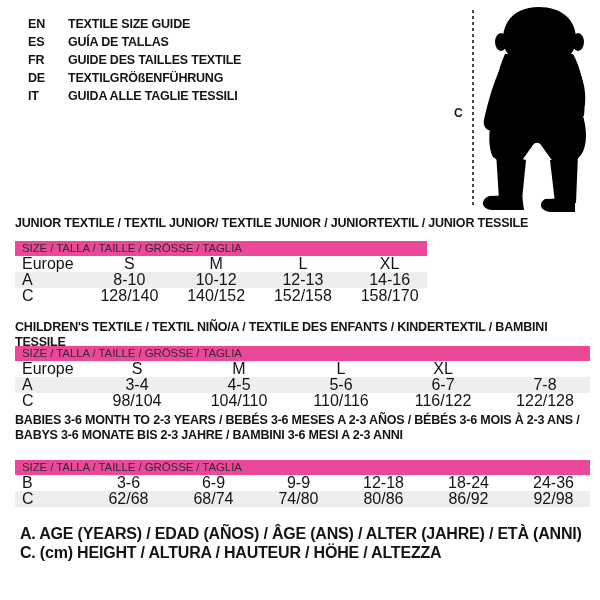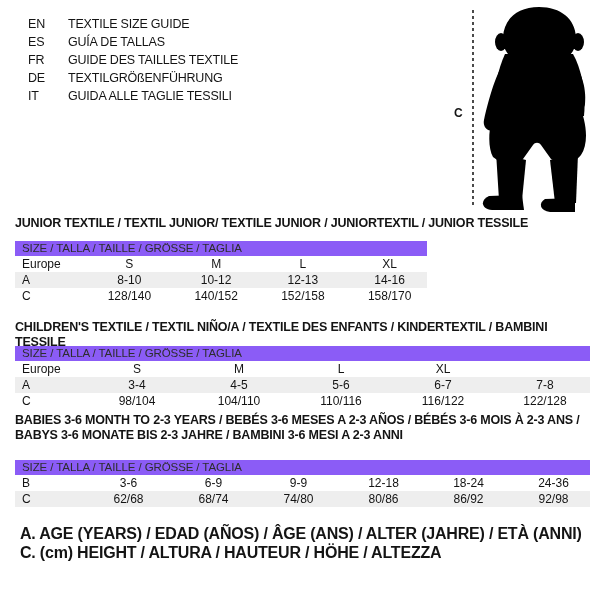"EN" .lang-row { font-weight: normal -> bold }
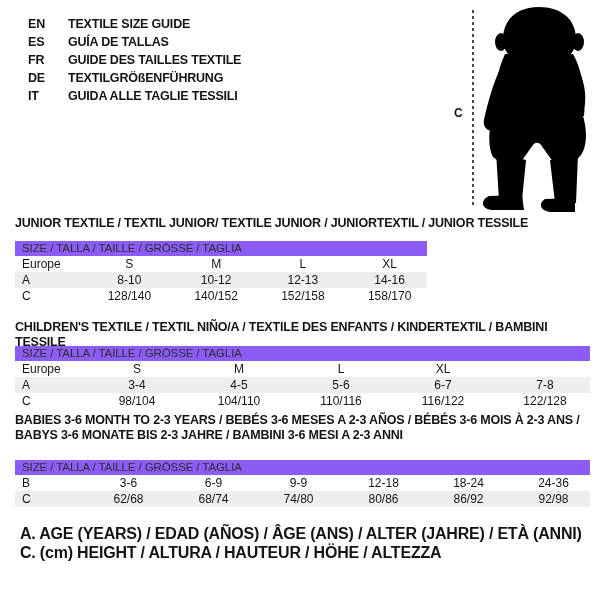"SIZE / TALLA / TAILLE" .band { background: #8b5cf6 -> #ec4899 }
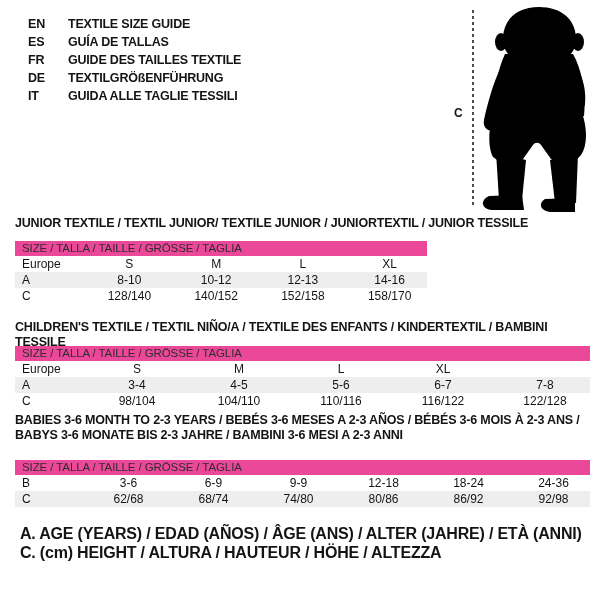"Europe" .trow { font-size: 12px -> 16px }
